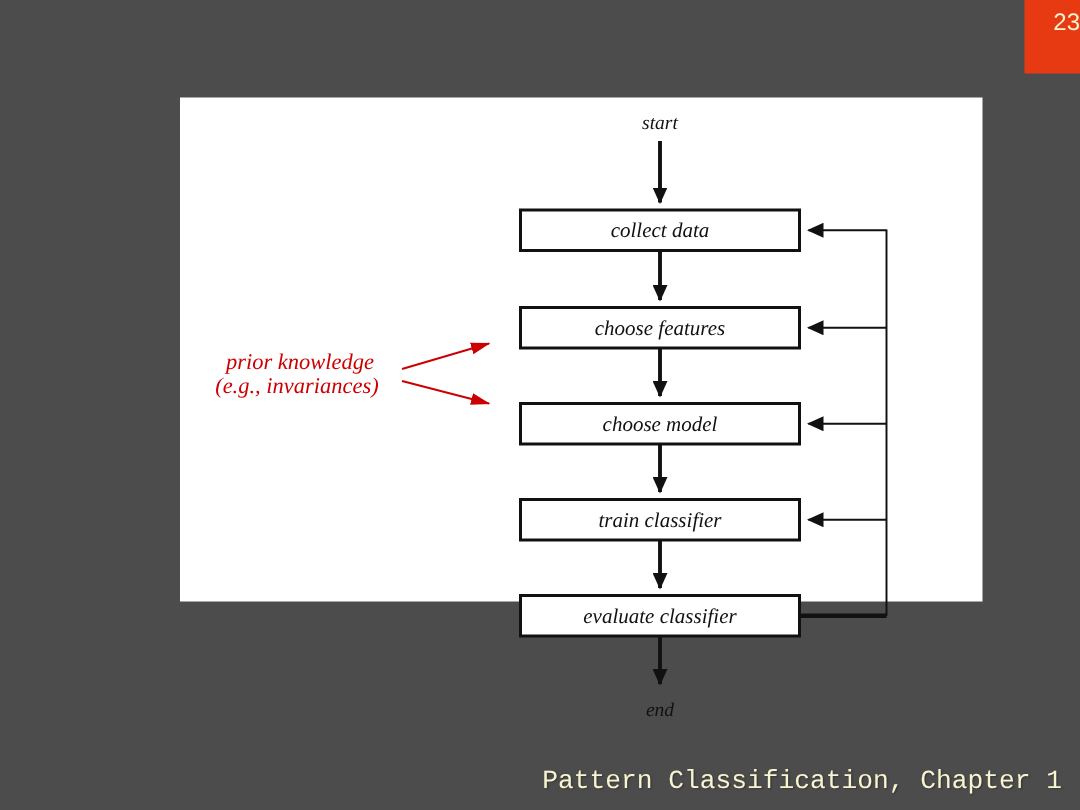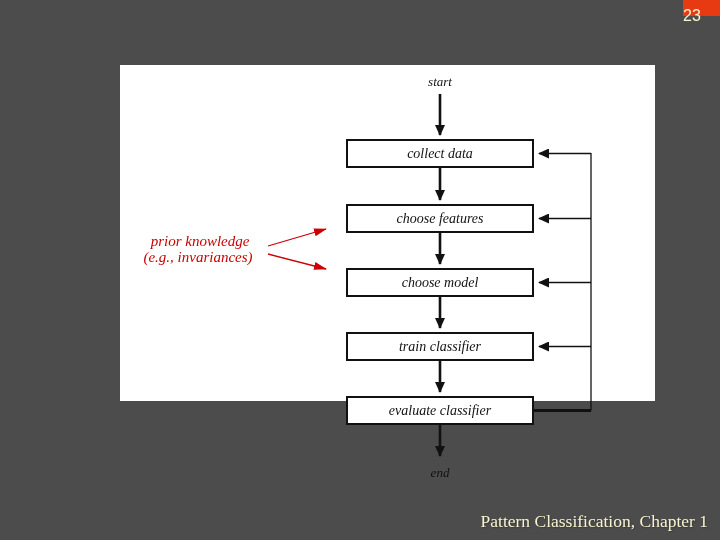"23" .page-badge { height: 16px -> 49px; text-align: left -> right }
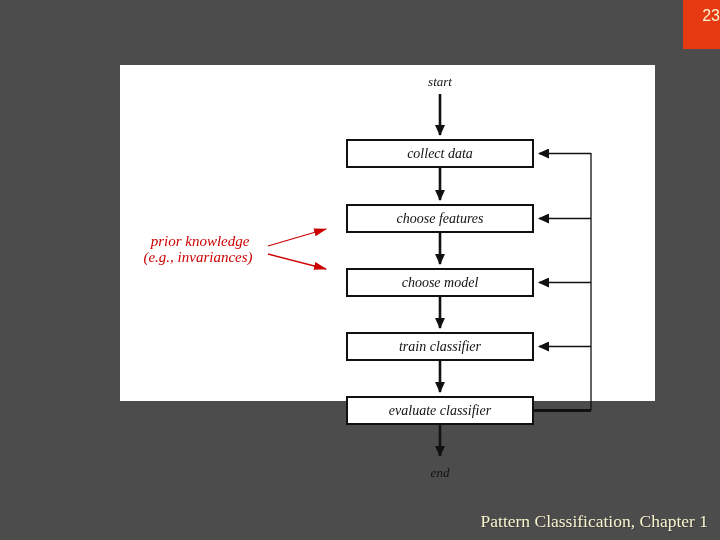"Pattern Classification, Chapter 1" .footer { font-family: Liberation Serif, serif -> Liberation Mono, monospace }
